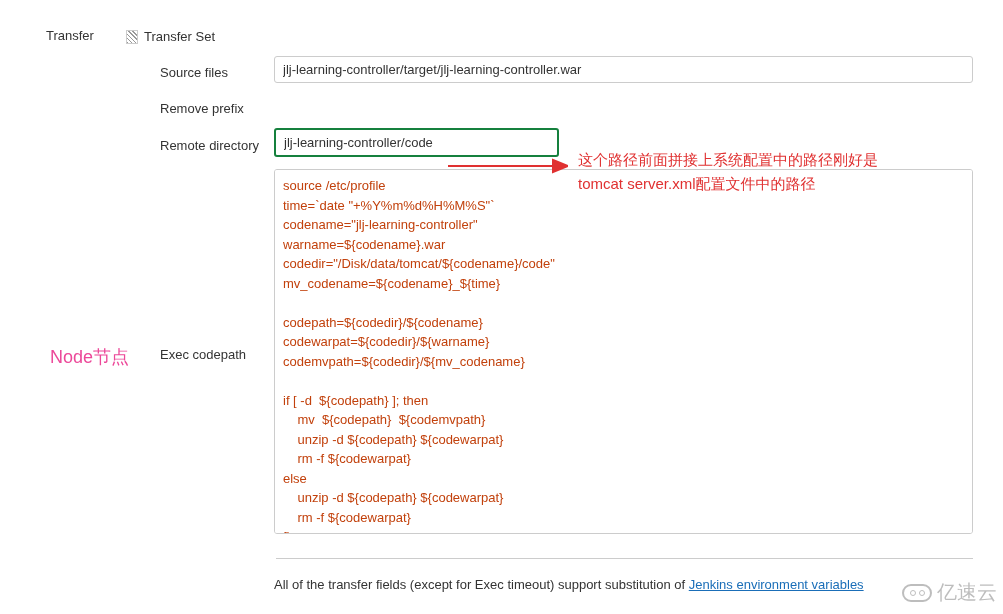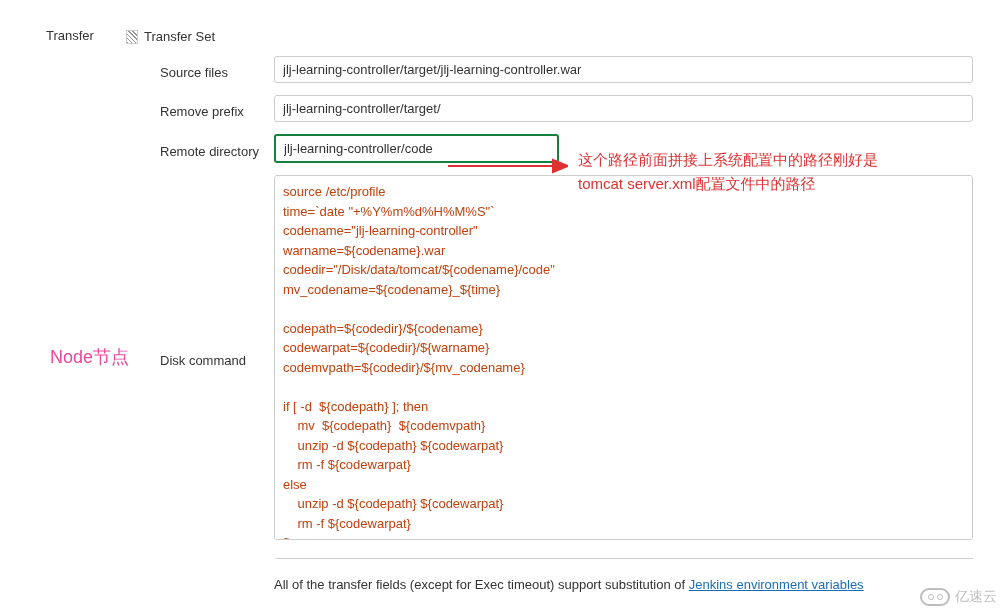"jlj-learning-controller/target/" input.form-input { html: <input> -> none }
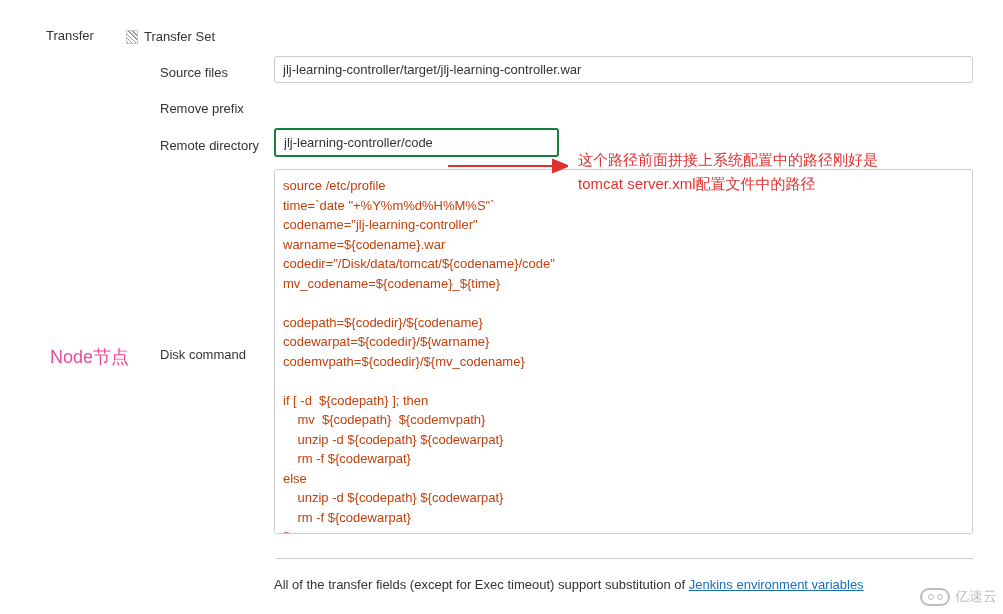"Disk command" div.form-label { text: Disk command -> Exec codepath }
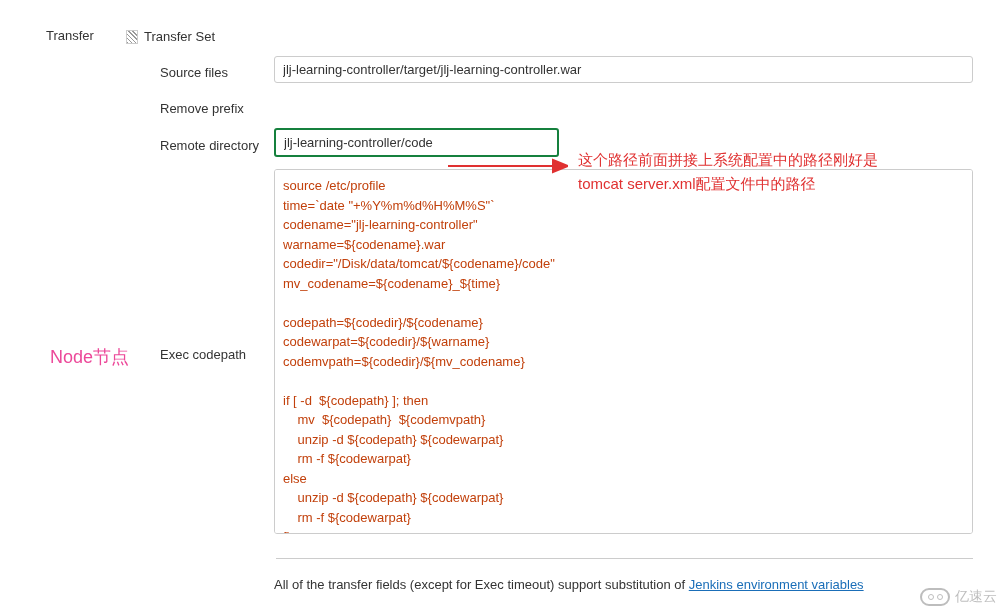"亿速云" .watermark { font-size: 14px -> 20px }
